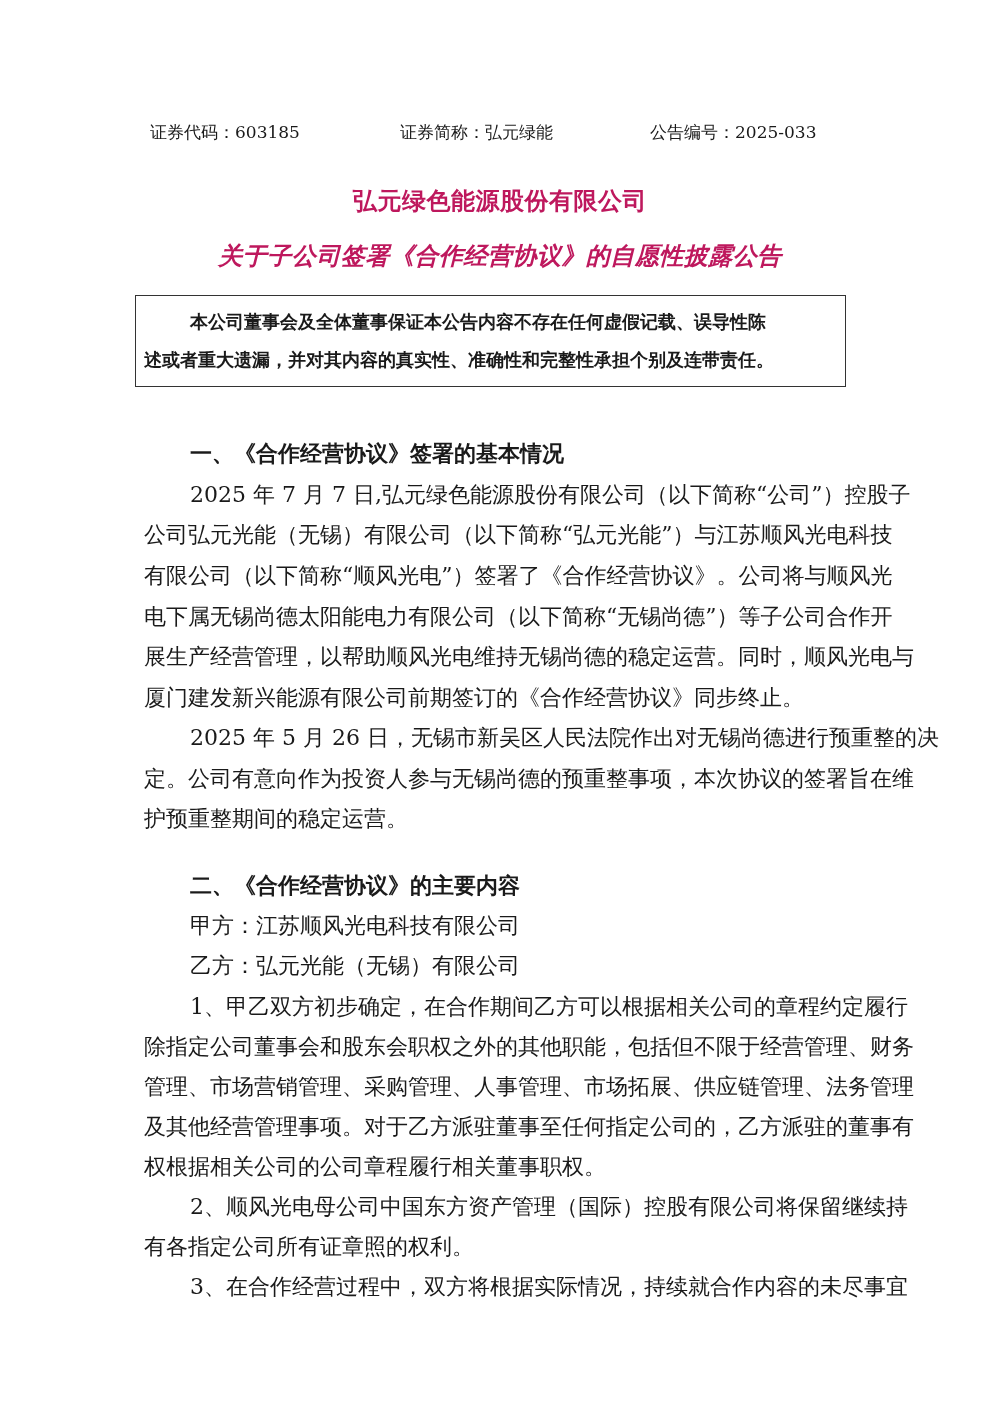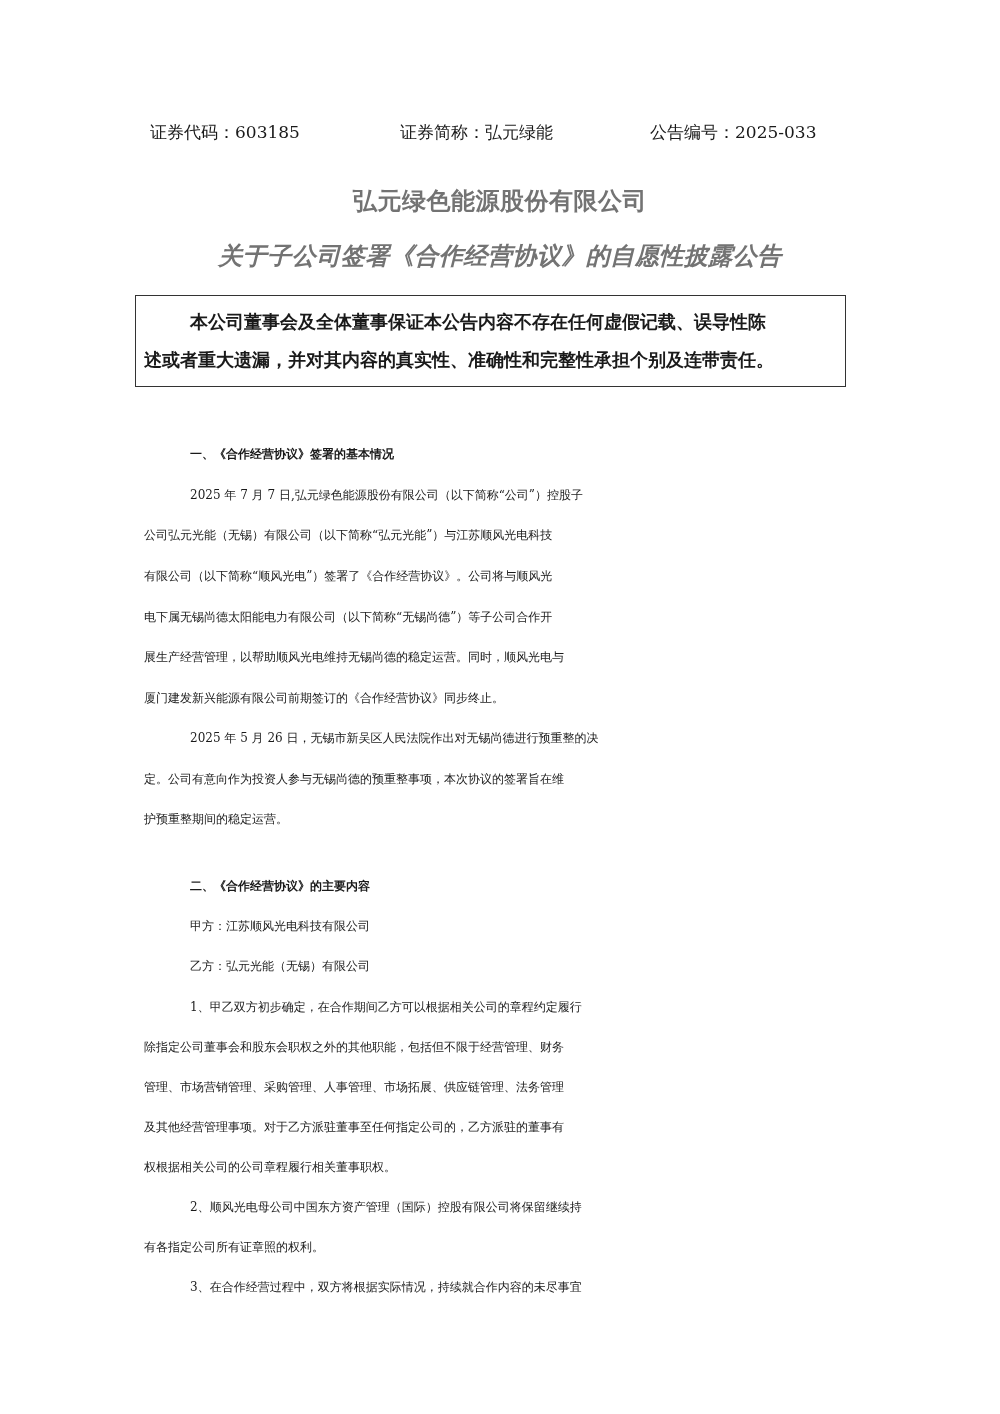"弘元绿色能源股份有限公司" .title { color: #737373 -> #be185d }
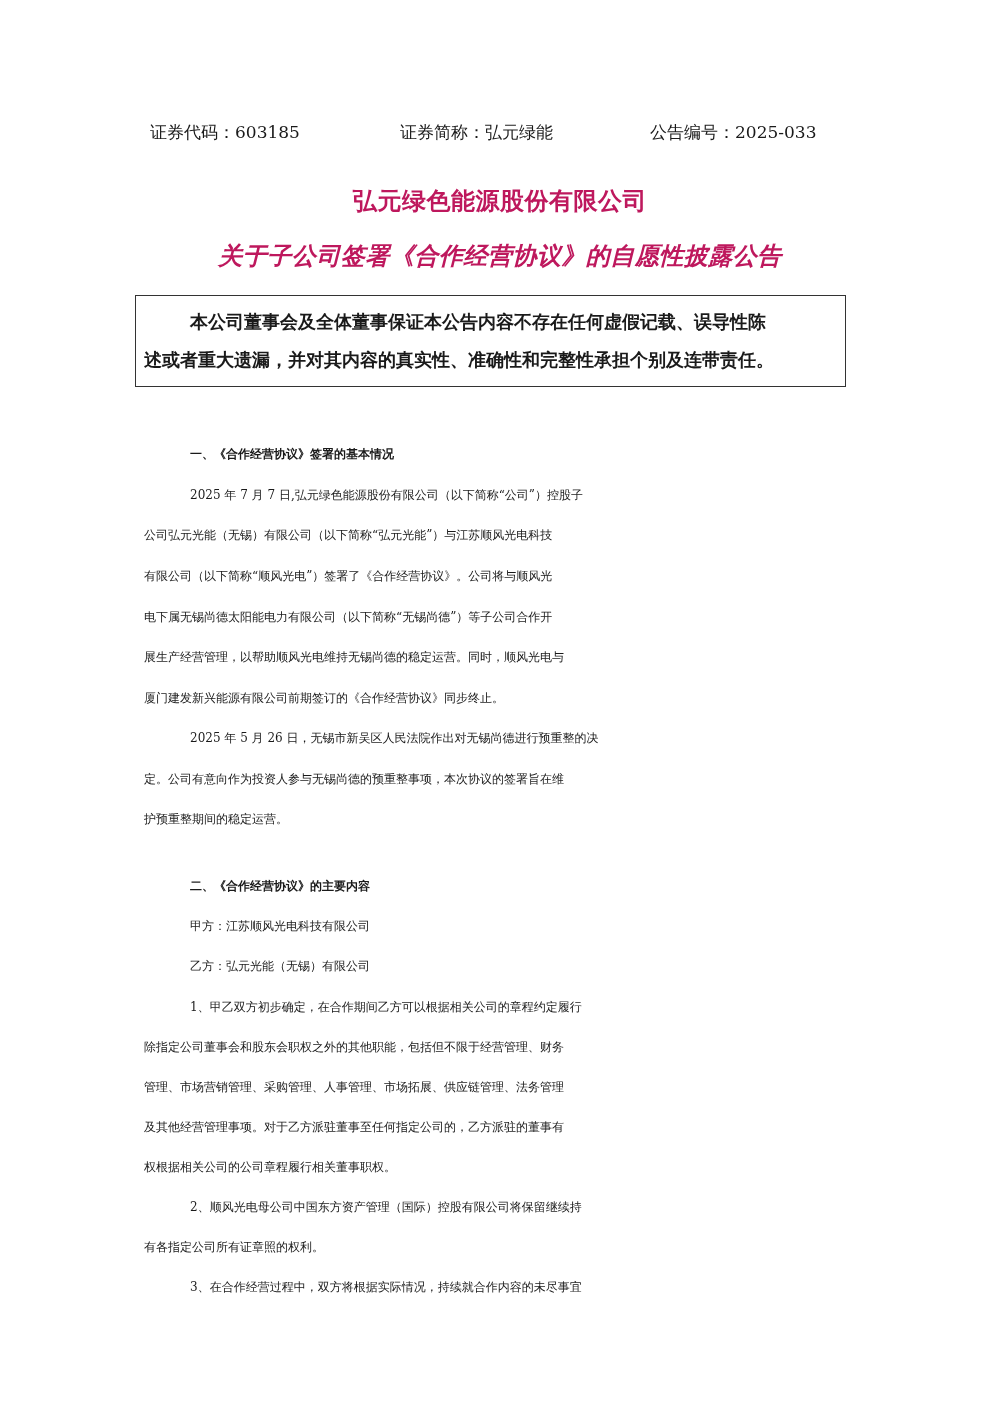"一、《合作经营协议》签署的基本情况" .line { font-size: 12px -> 22px }
